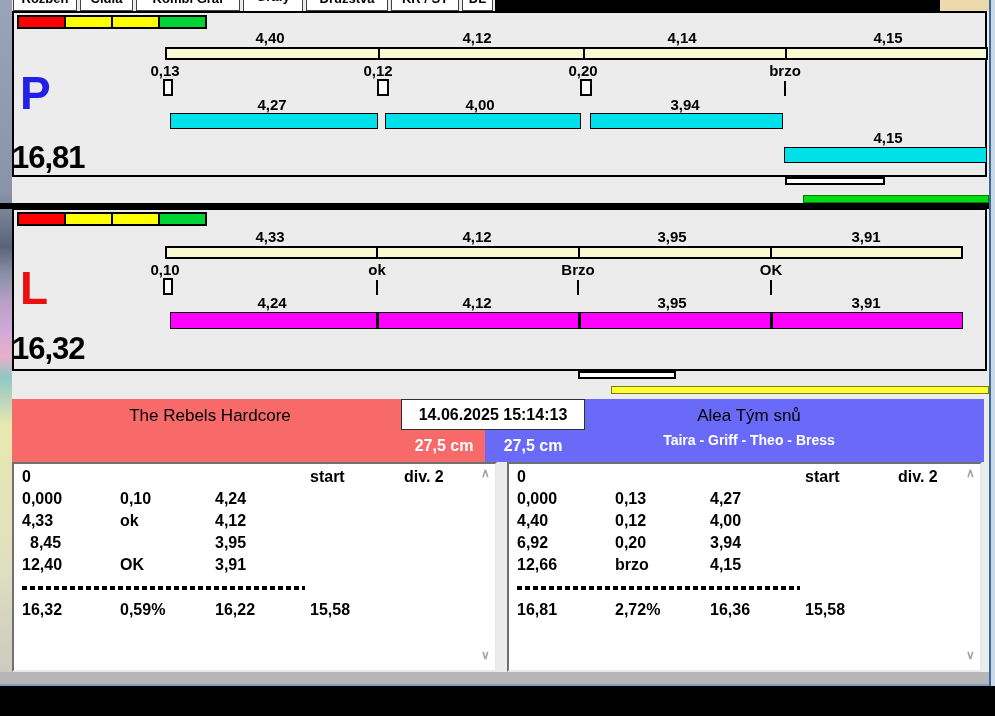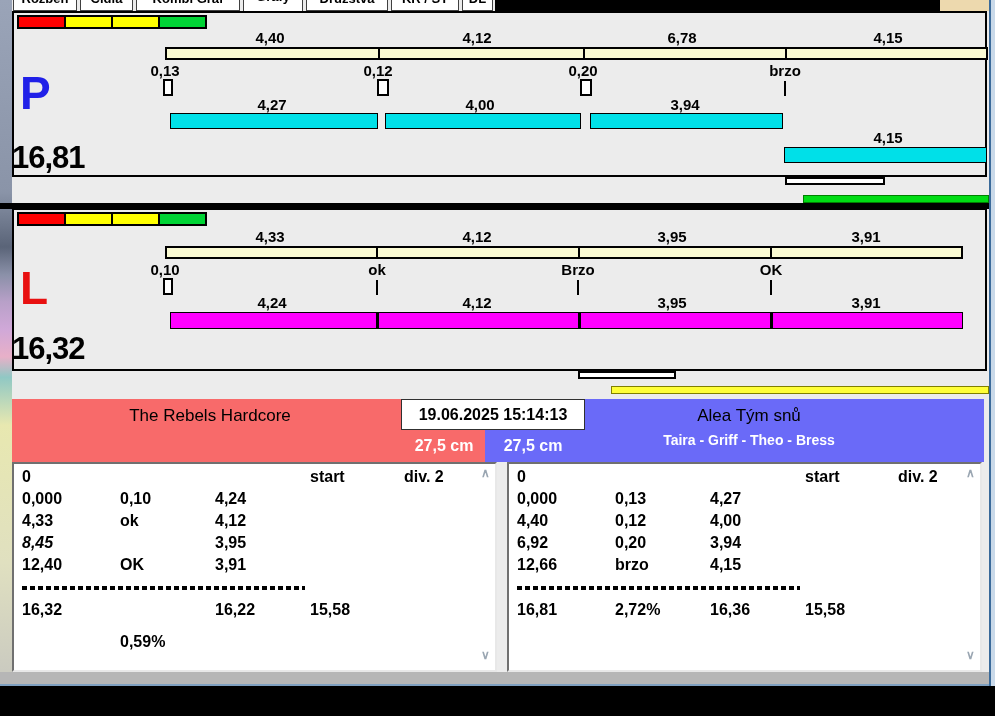"6,78" span.num { text: 6,78 -> 4,14 }
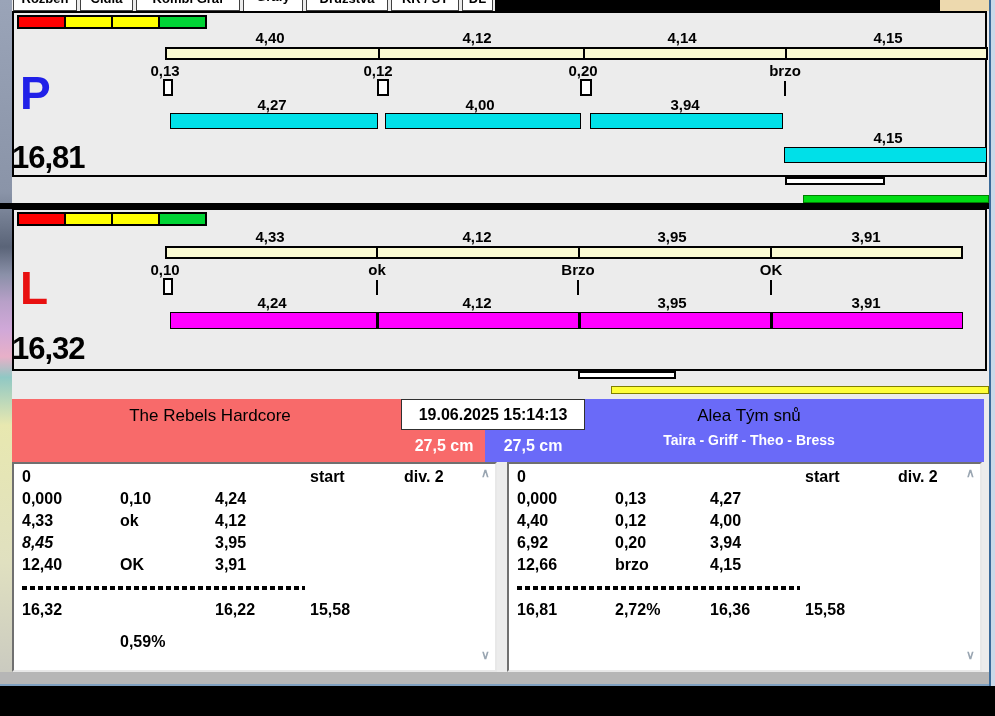"19.06.2025 15:14:13" div.dtbox { text: 19.06.2025 -> 14.06.2025 }
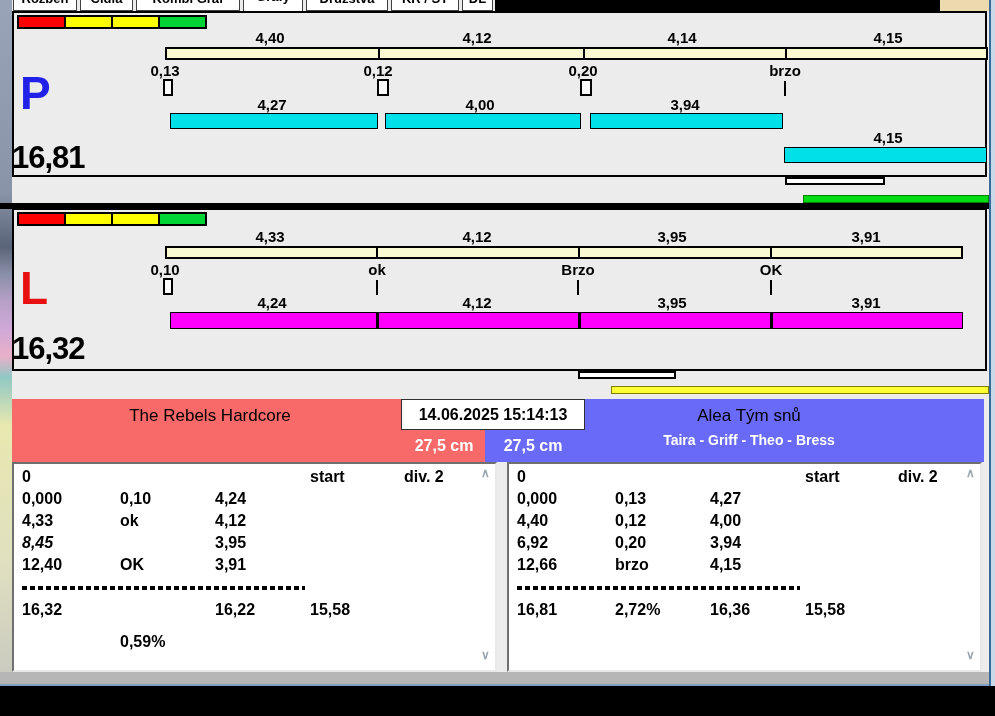"8,45" span.cell { font-style: italic -> none; left: 22px -> 30px }
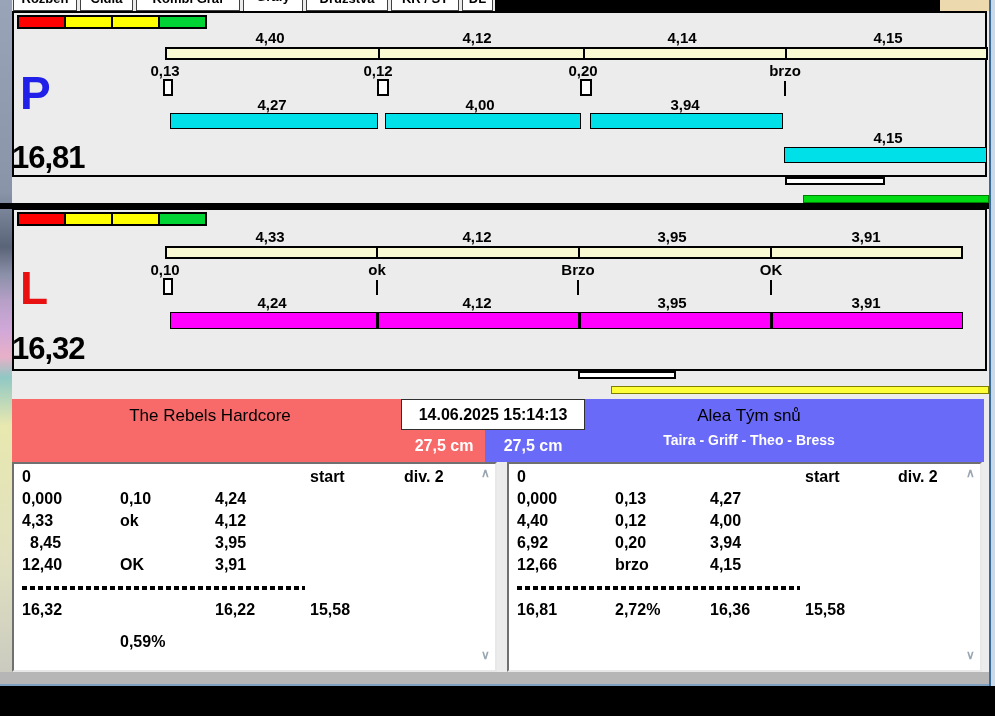"0,59%" span.cell { margin-top: 32px -> none }
